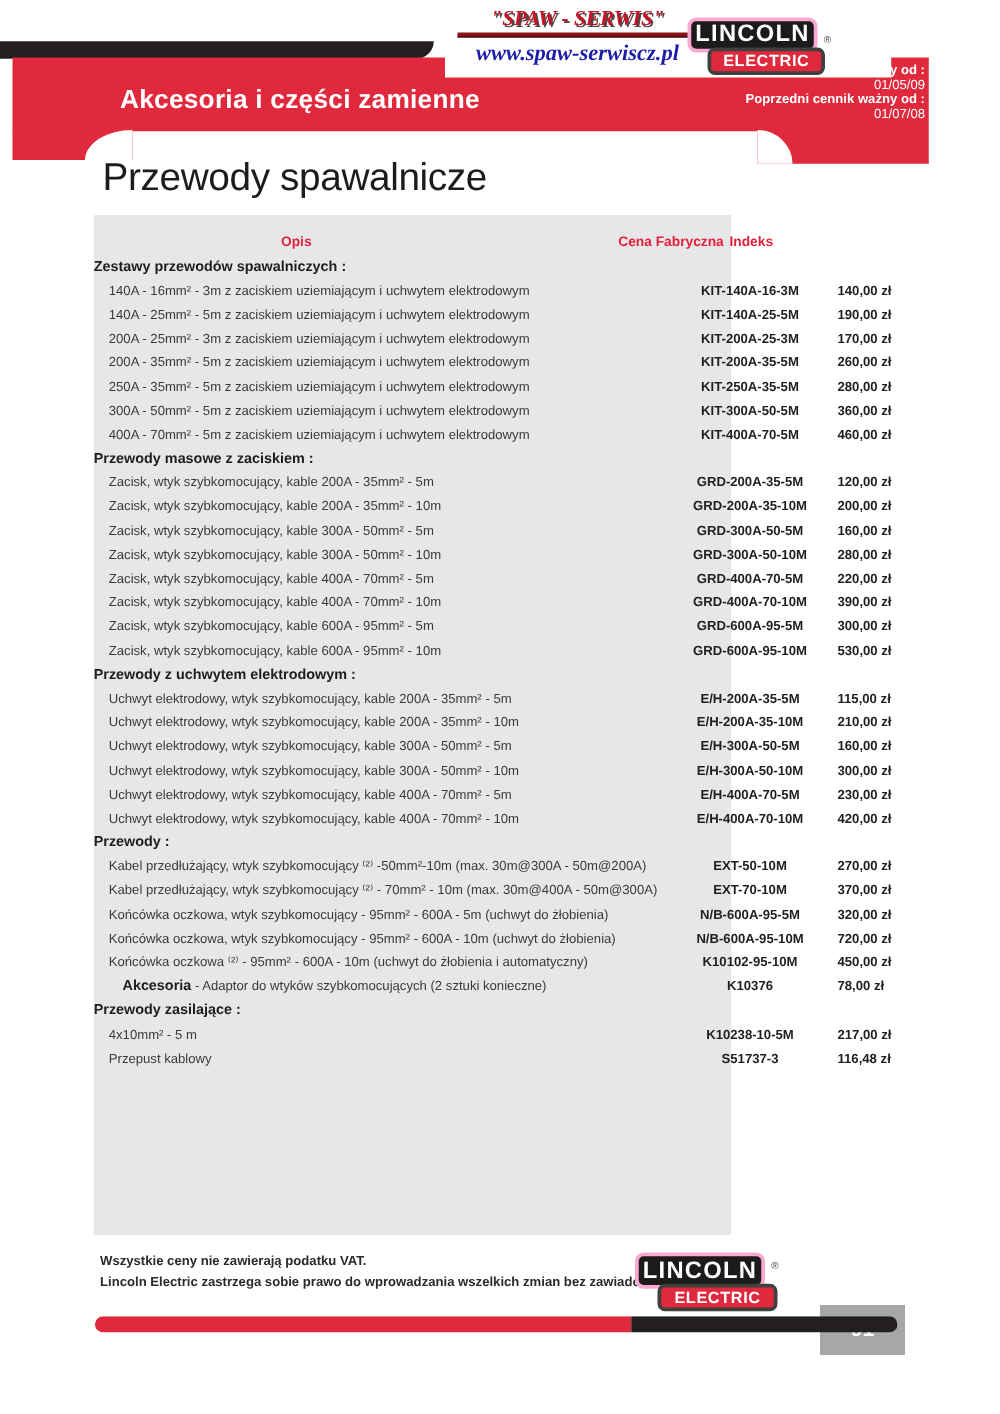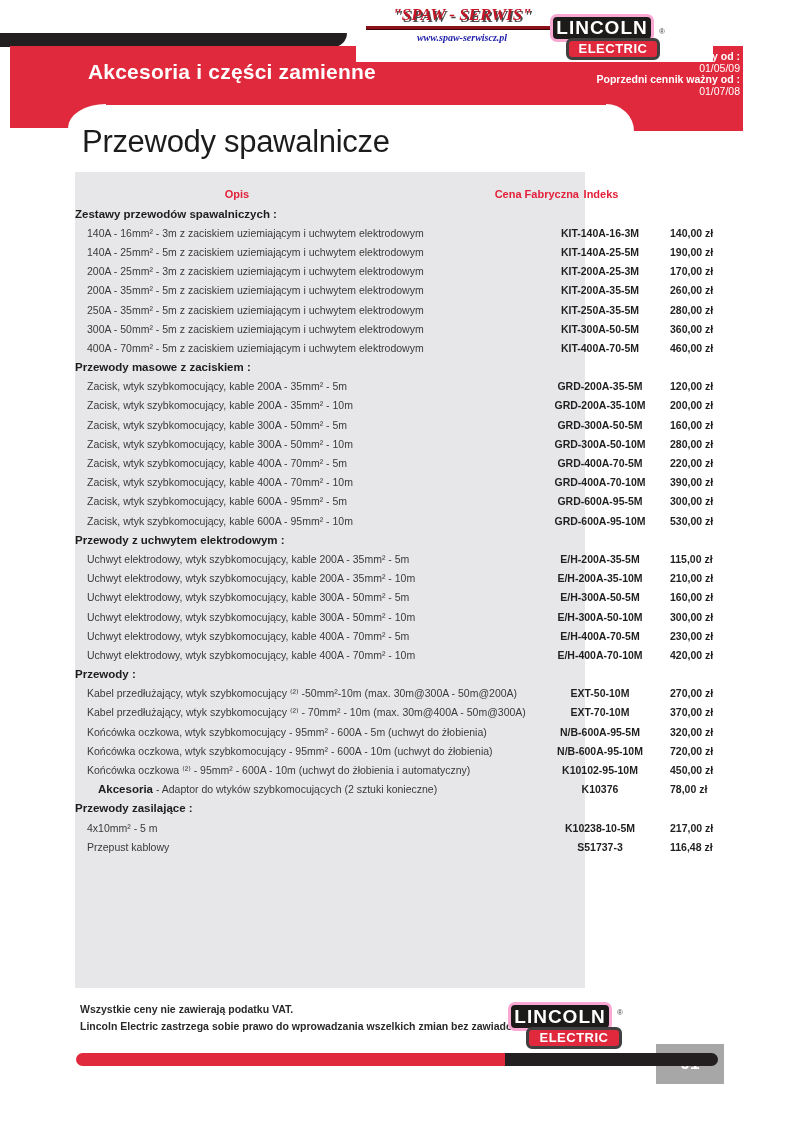"www.spaw-serwiscz.pl" .spaw-url { font-size: 10px -> 18px }
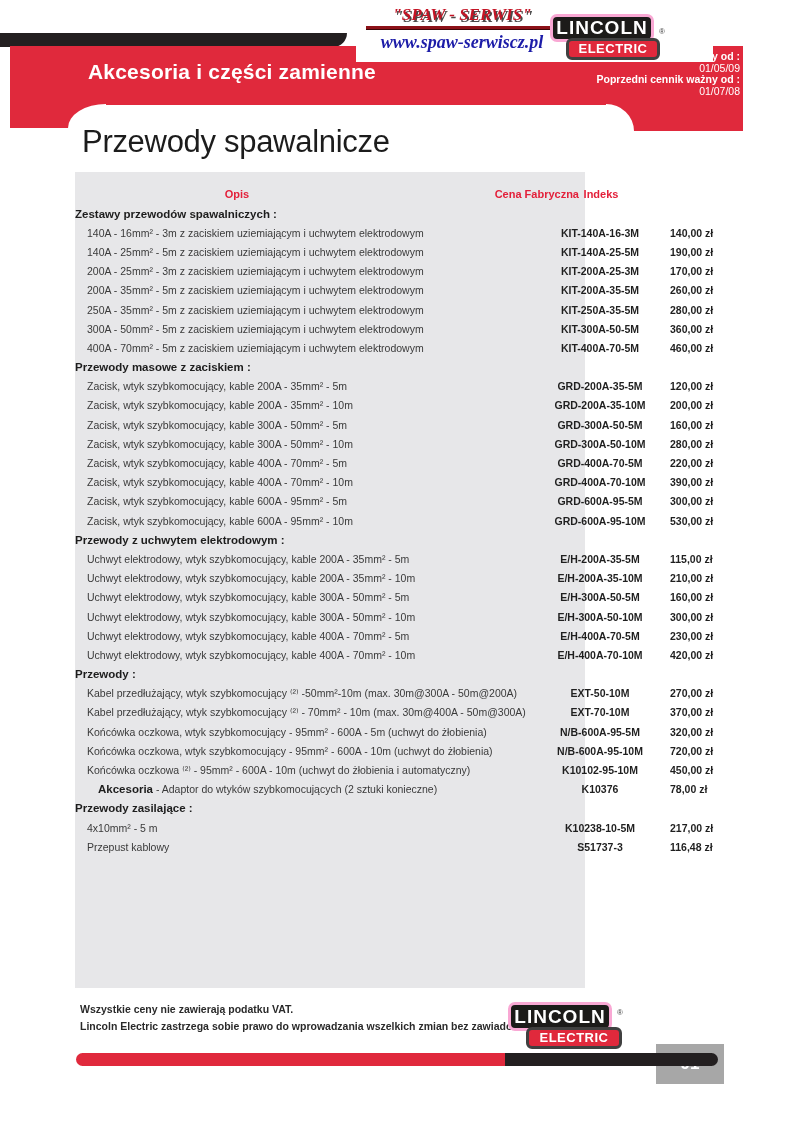"Akcesoria i części zamienne" .banner-title { margin: 4px -> 12px }
